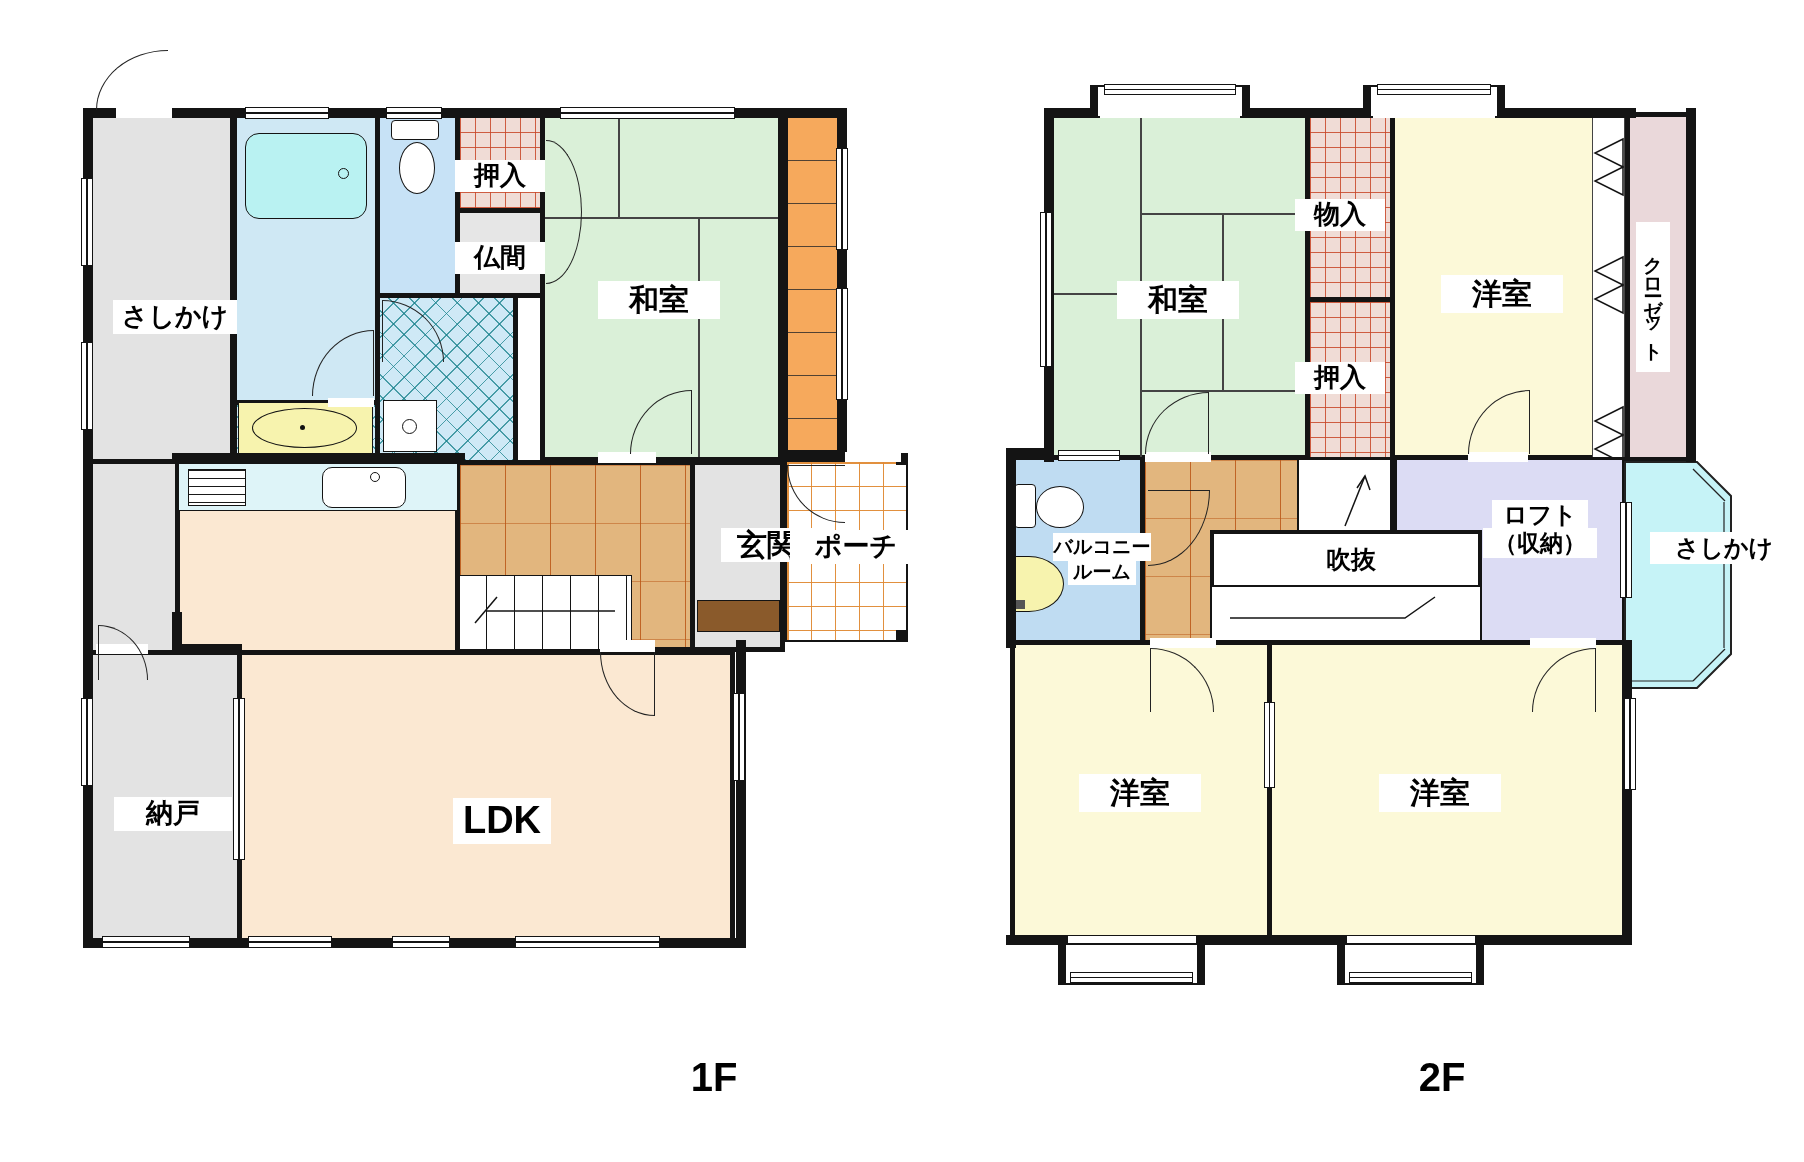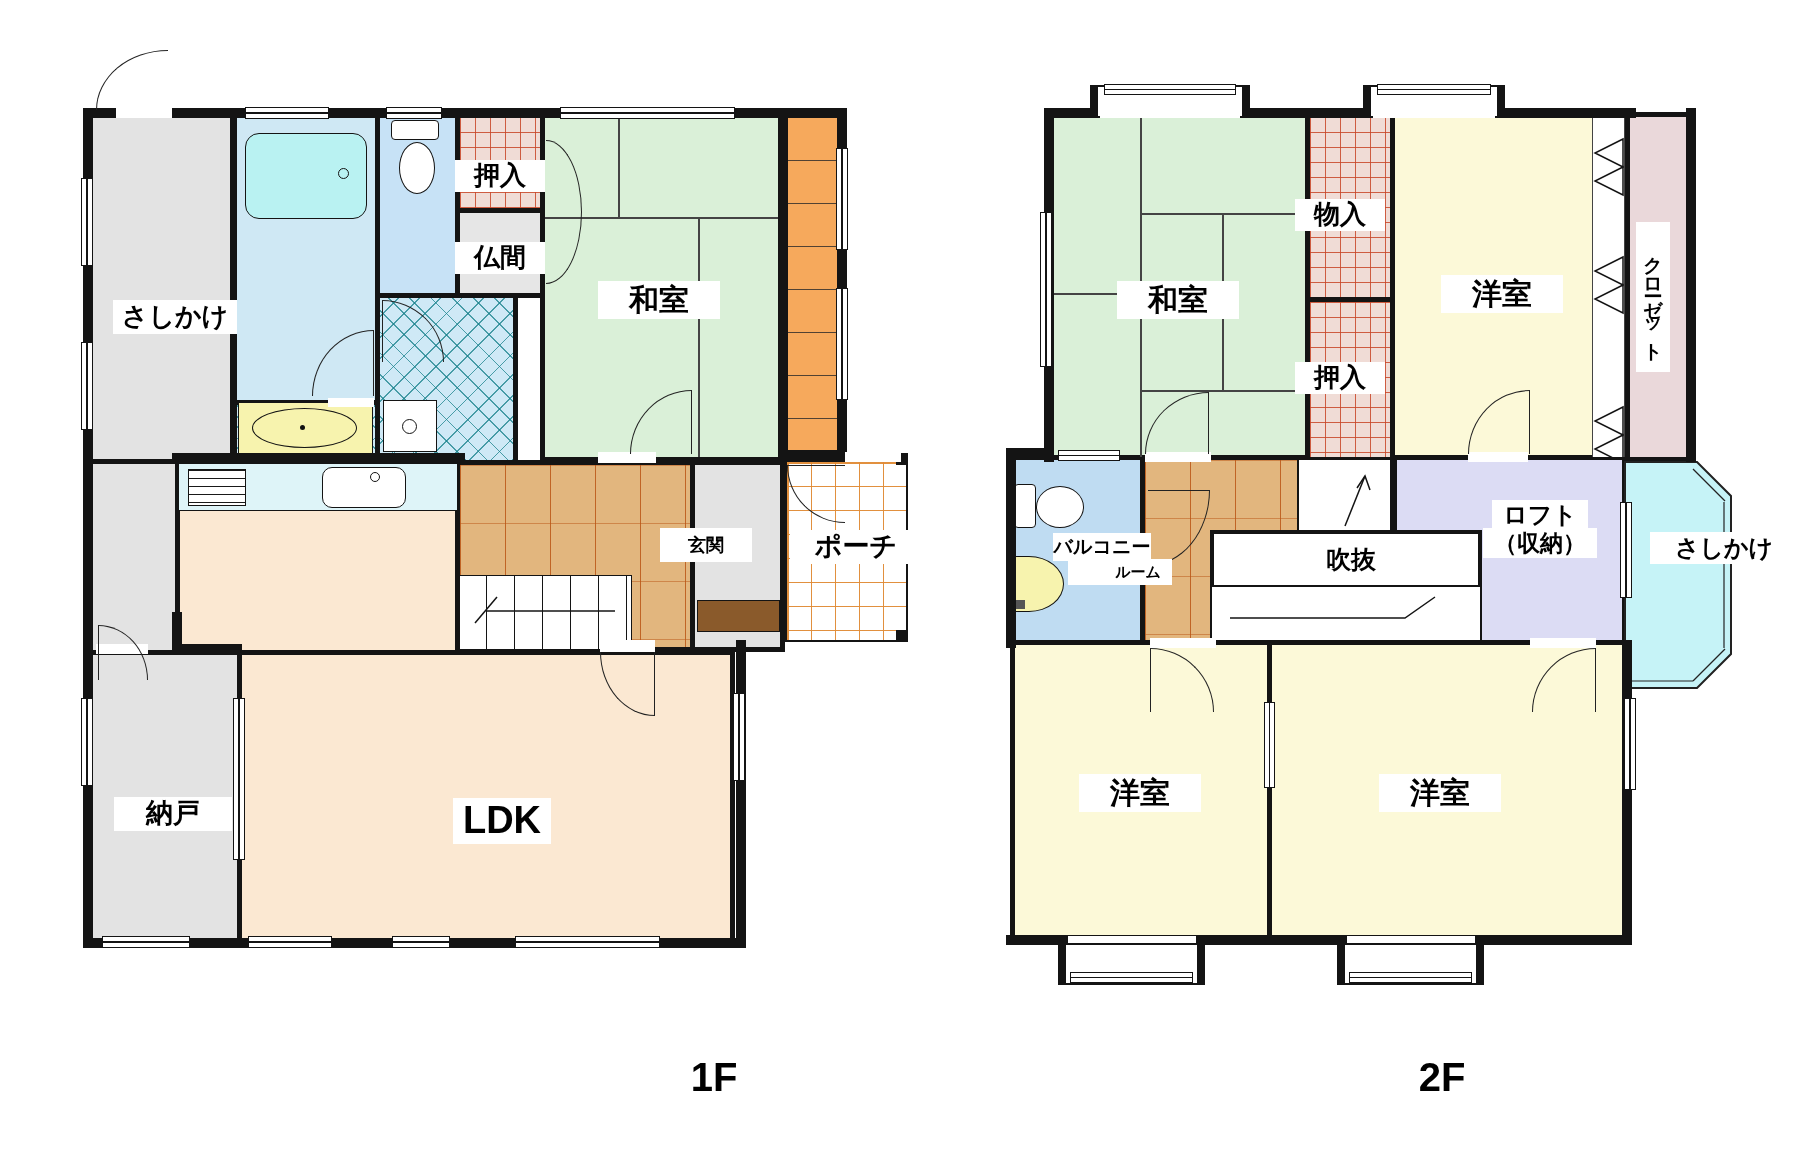"玄関" div.lbl { font-size: 18px -> 30px; left: 660px -> 721px }
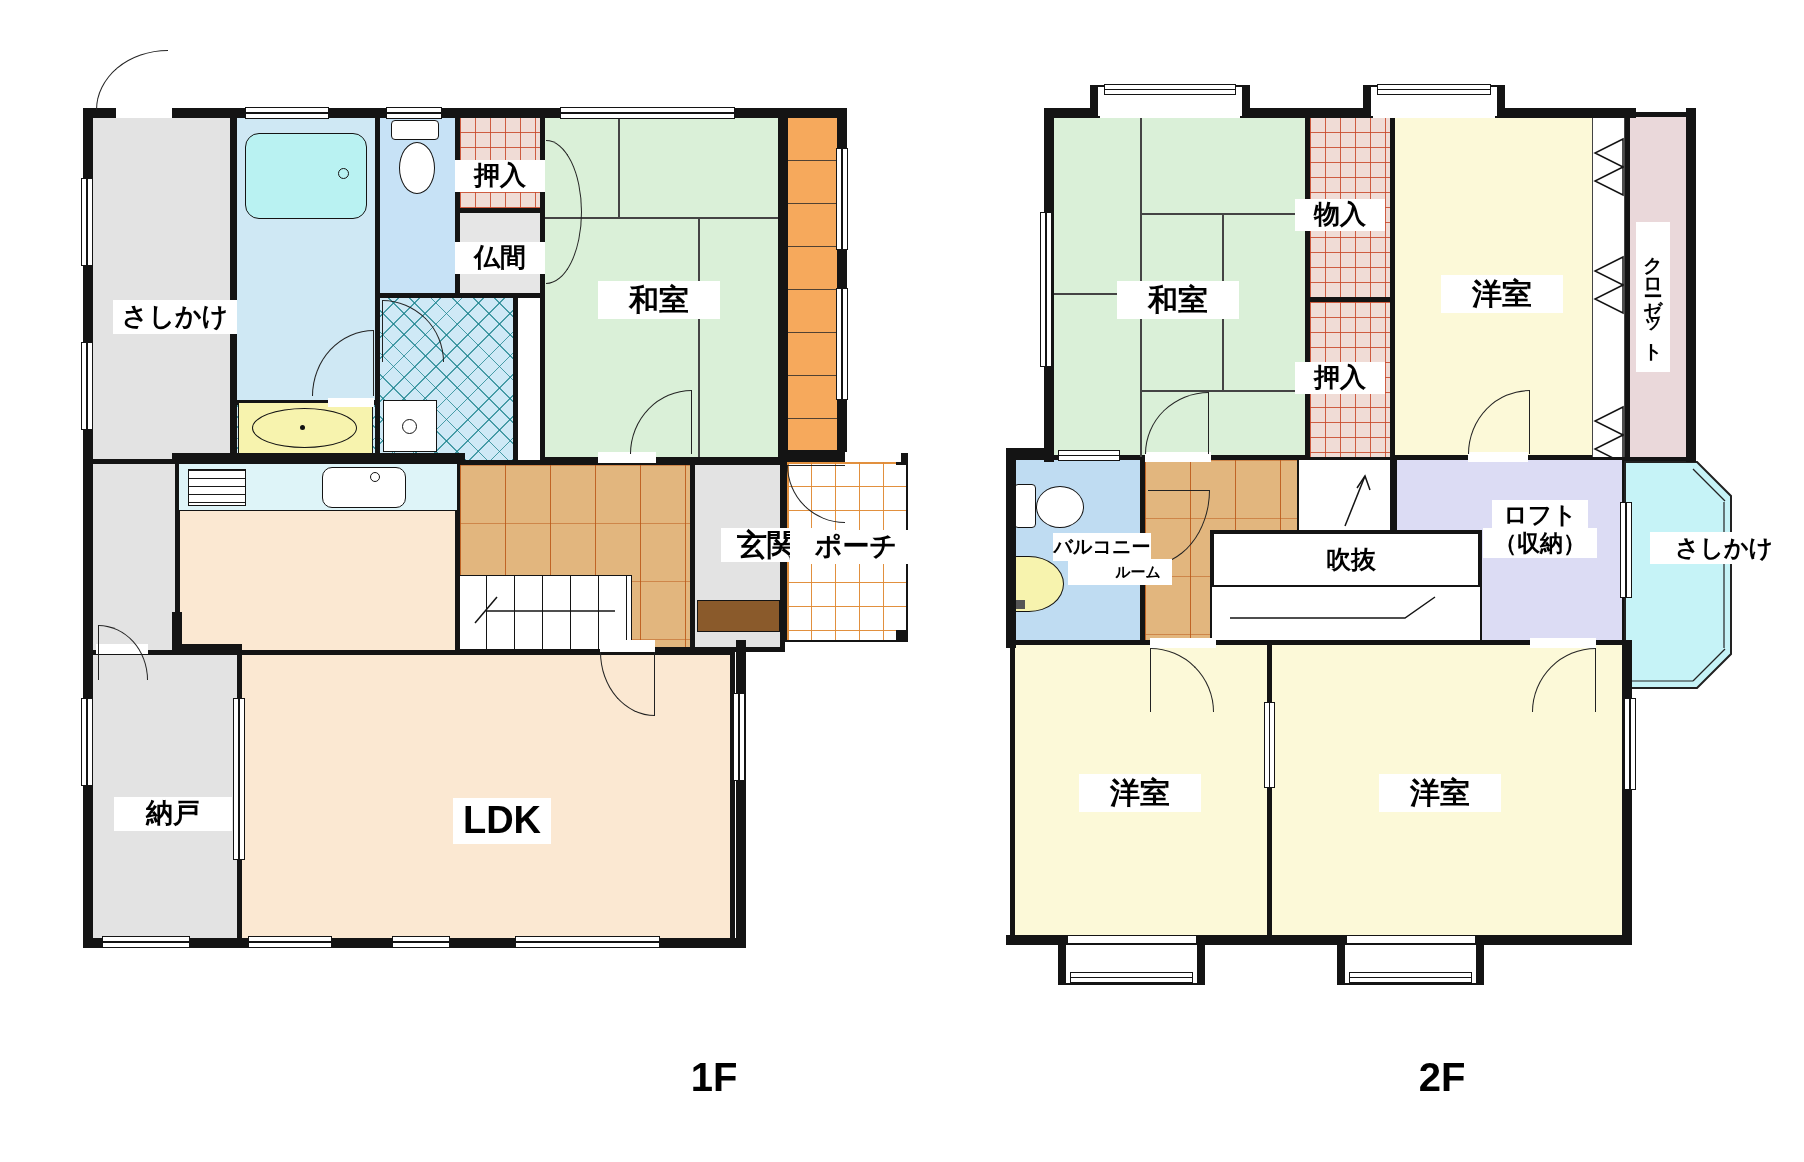"ルーム" div.lbl { font-size: 15px -> 19px; padding-left: 36px -> none }
